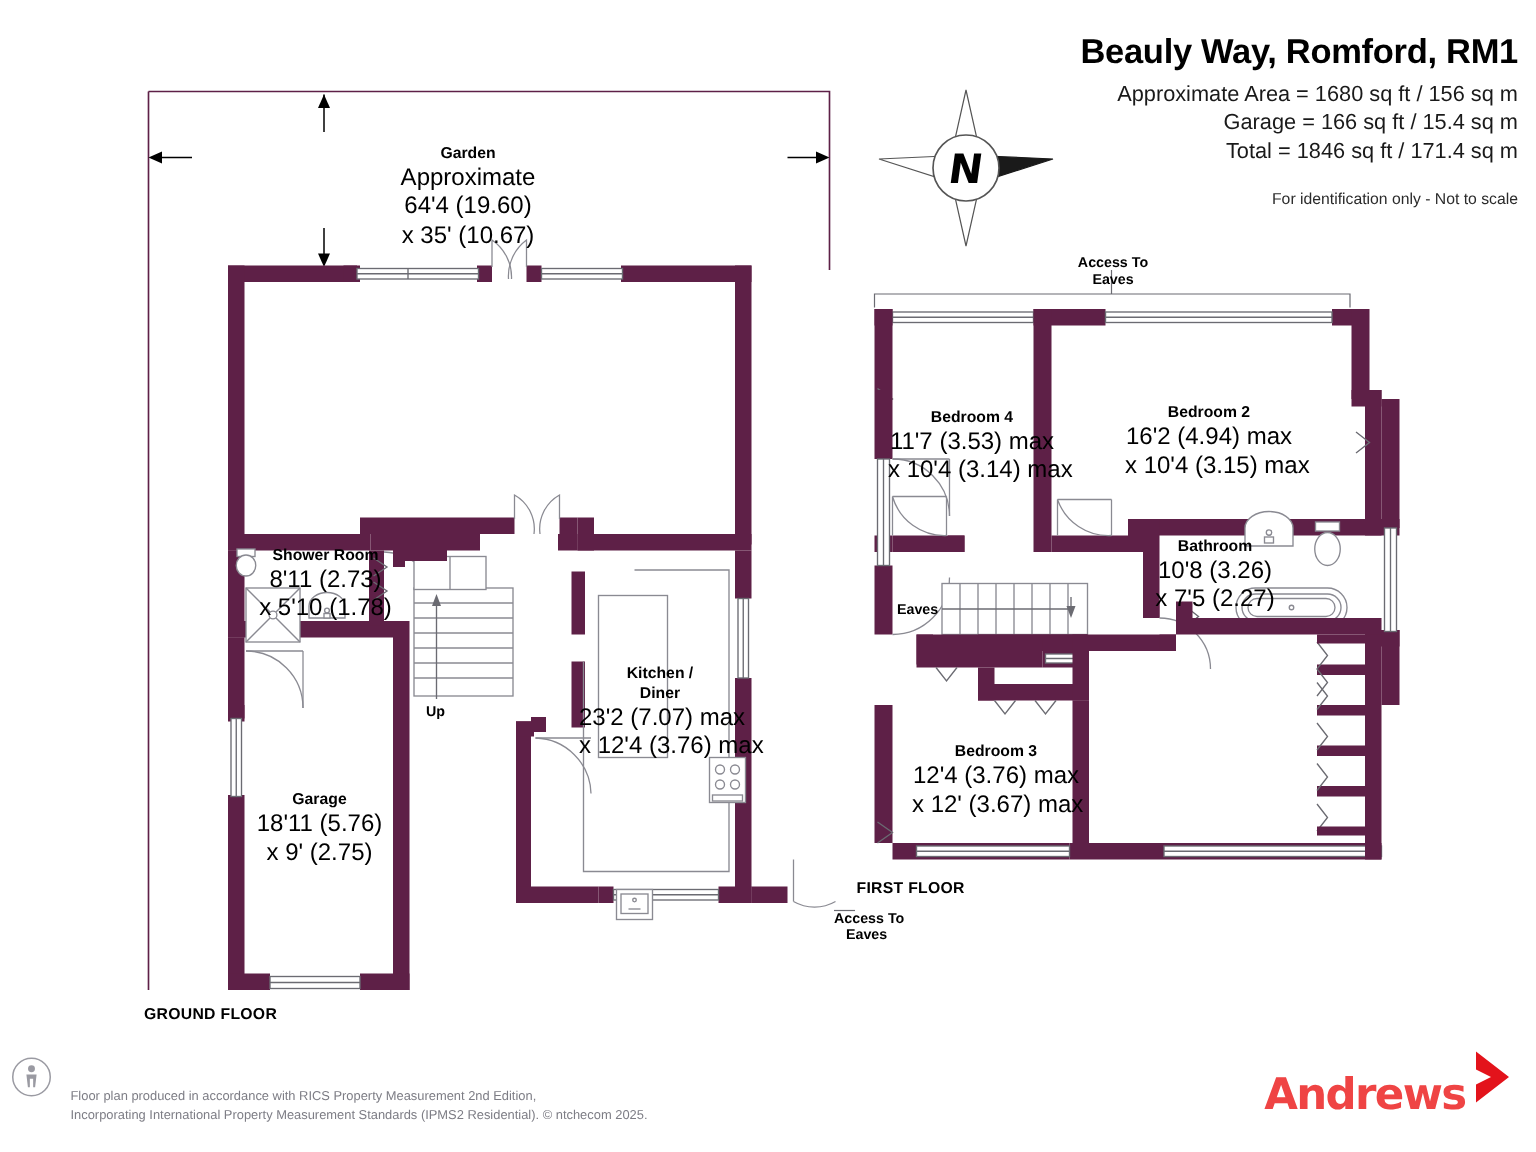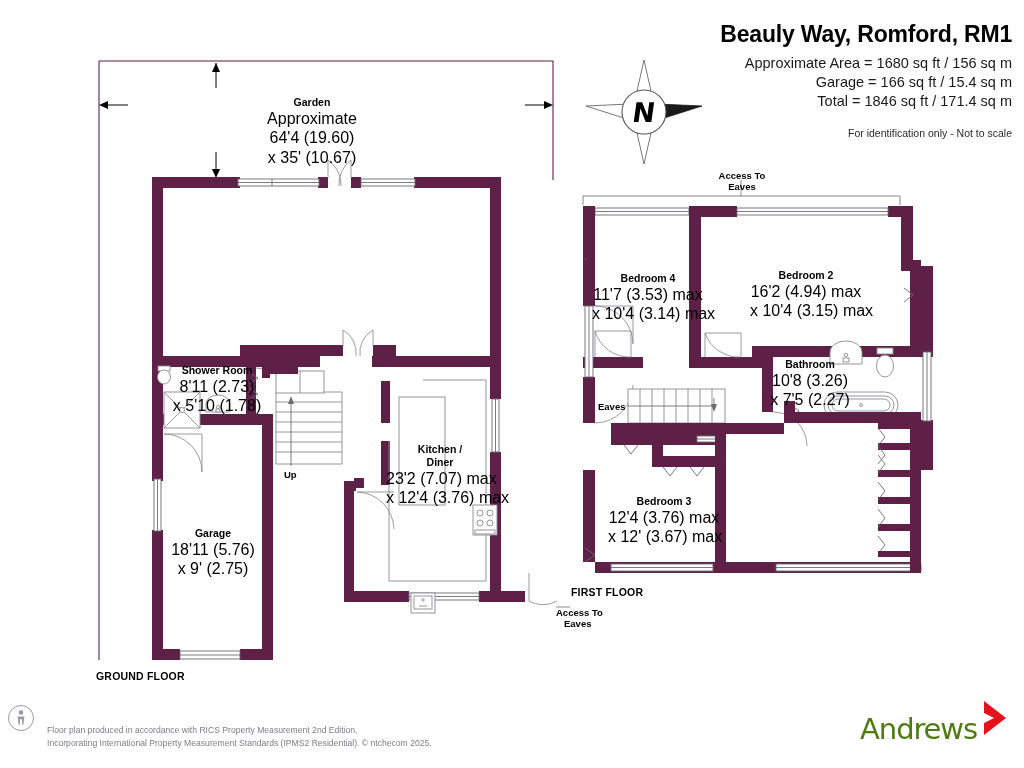"Andrews" #logo .word { color: #4d7c0f -> #ef4444; font-weight: normal -> bold }
